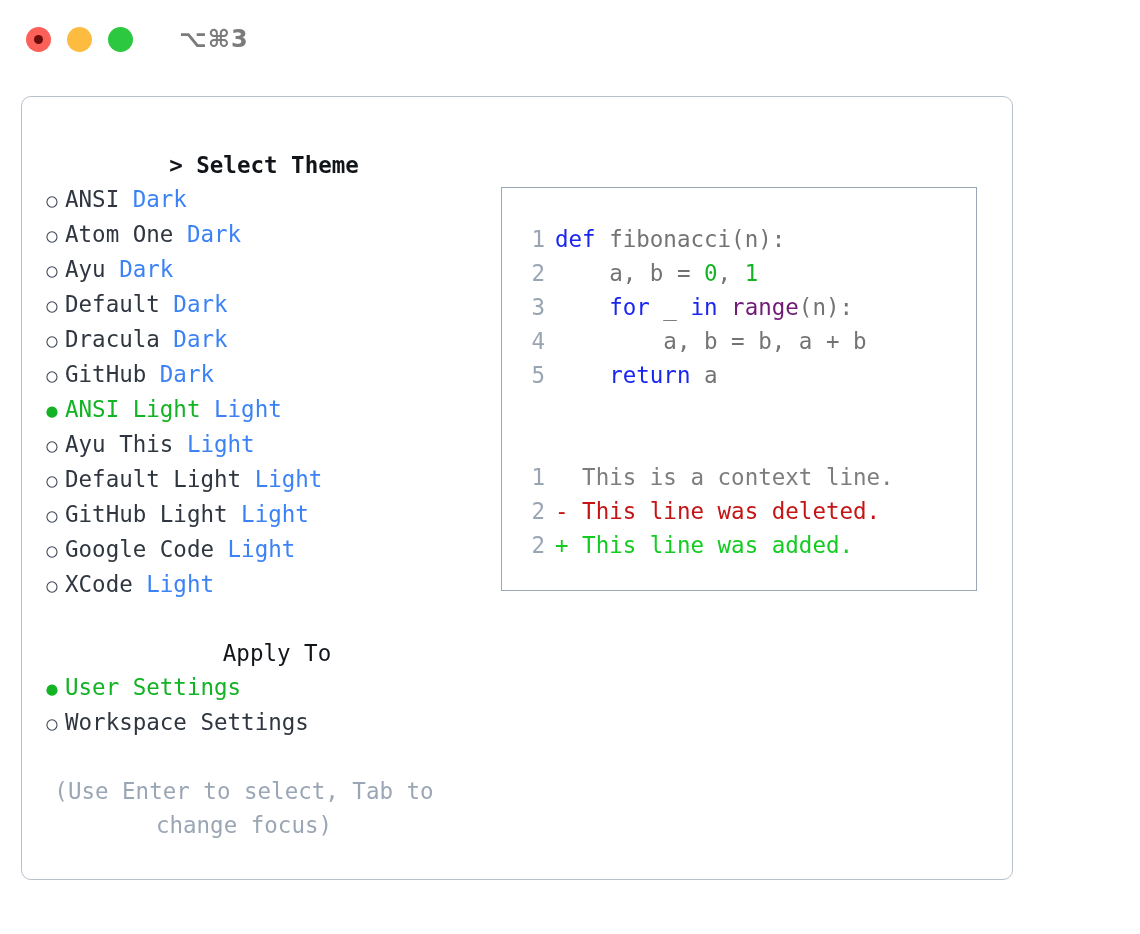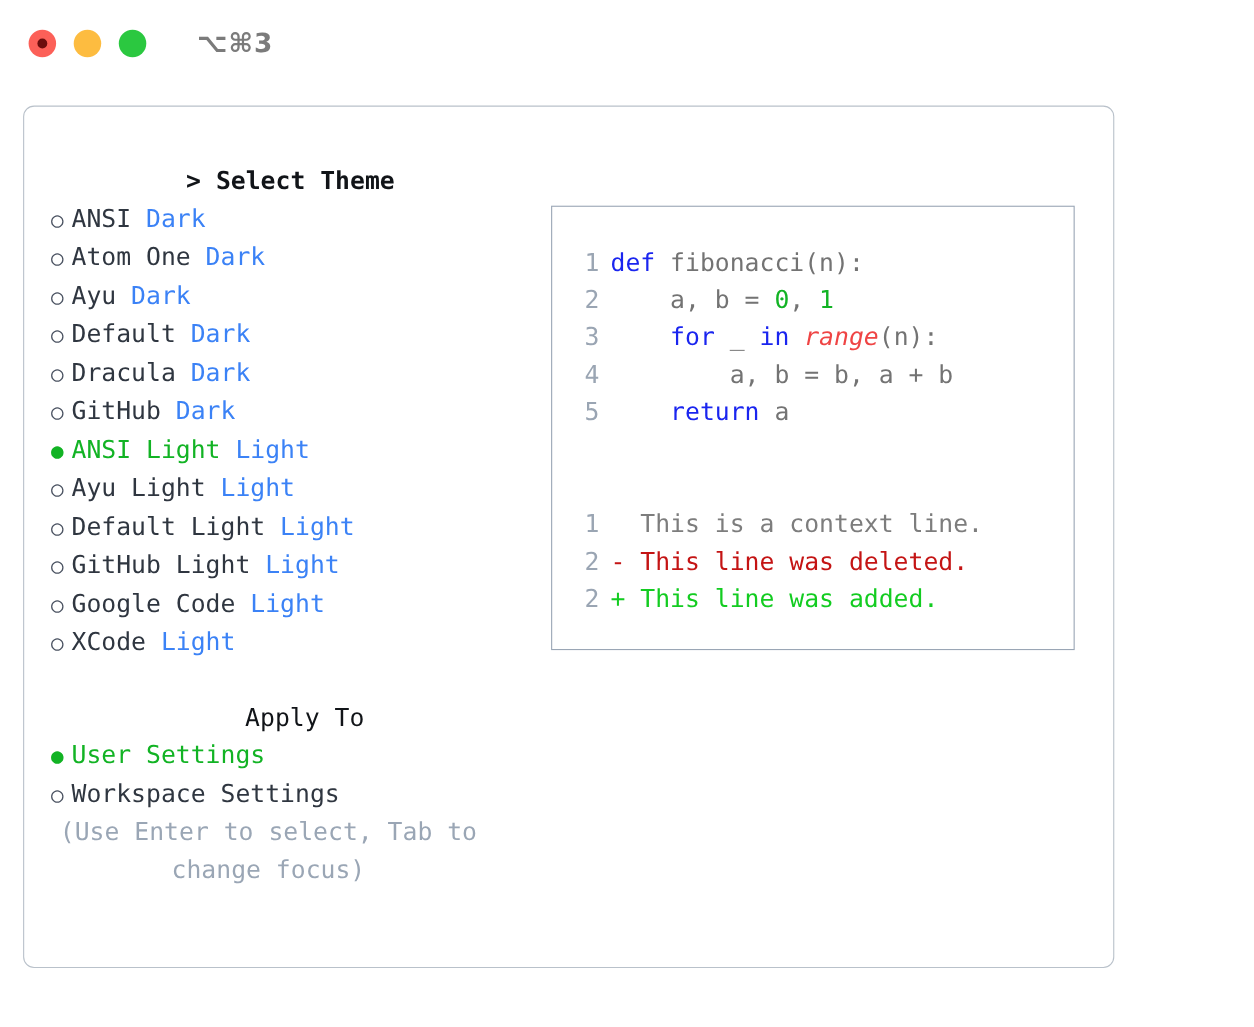"range" .tok-fn { color: #ef4444 -> #701a75; font-style: italic -> none }
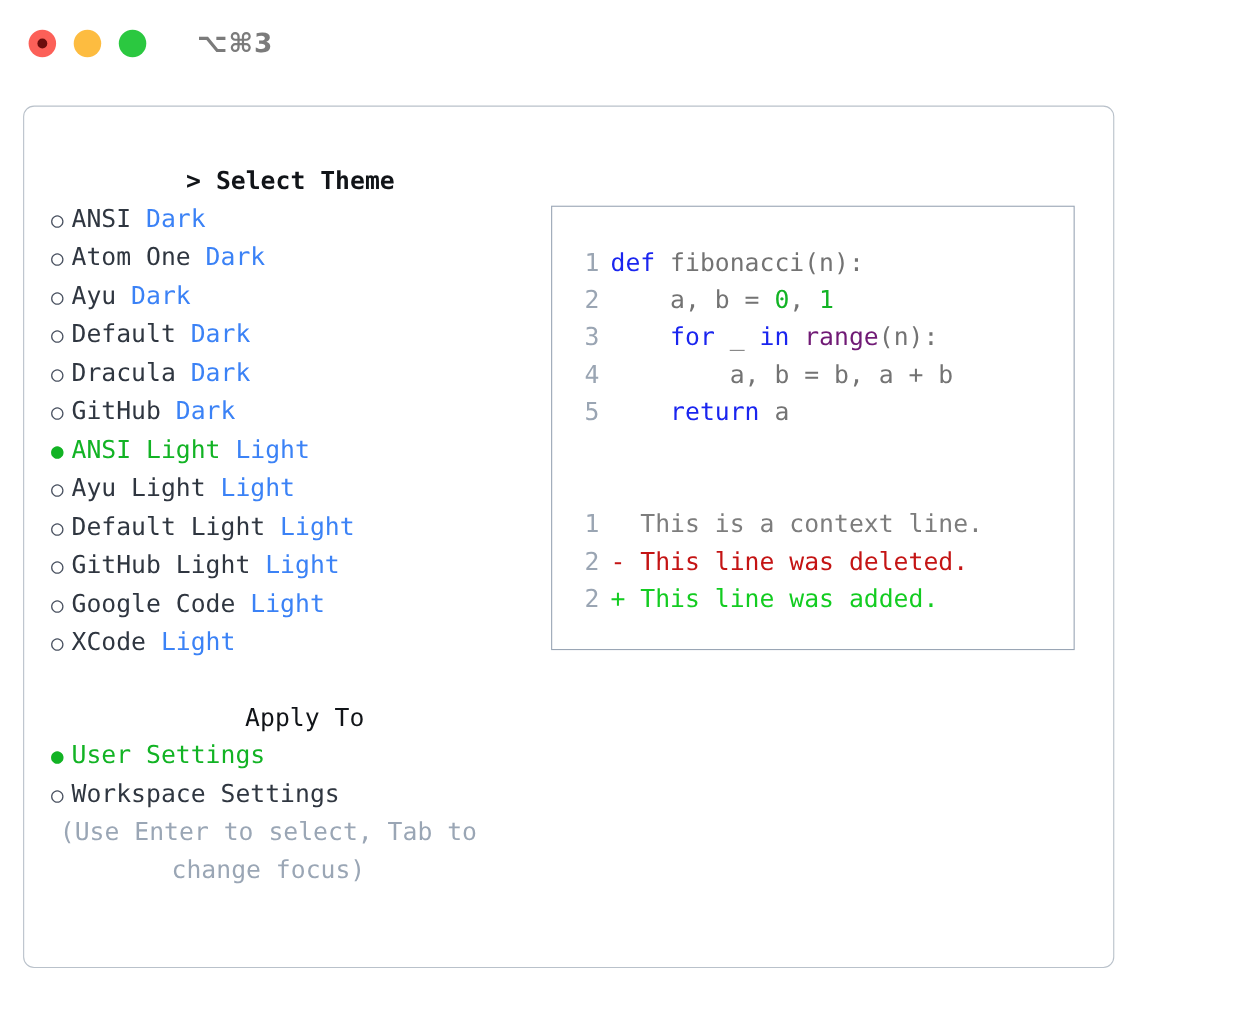"Ayu Light" span.opt-label { text: Light -> This }
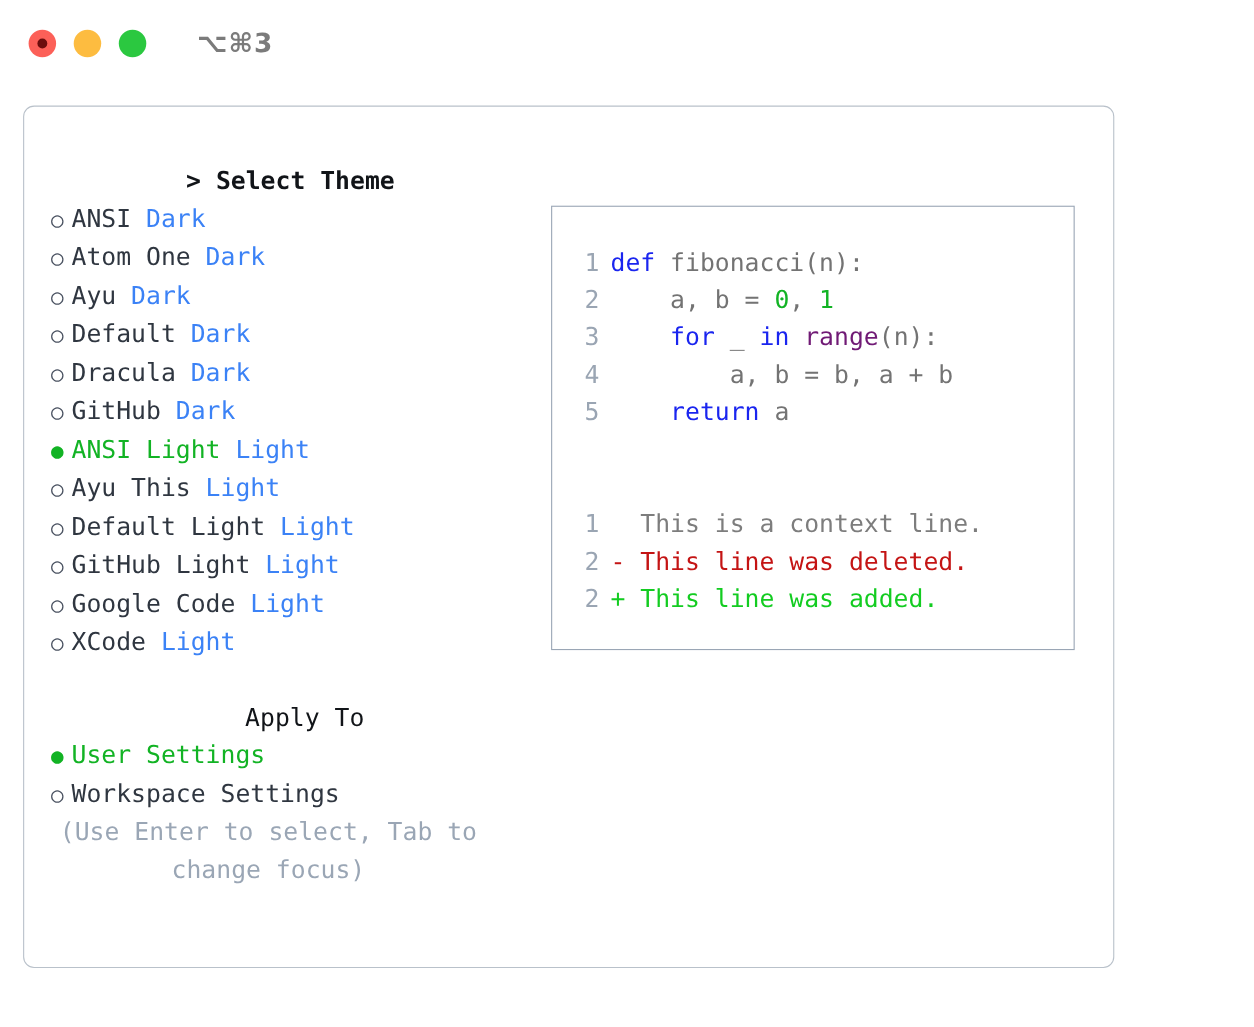"(Use Enter to select, Tab" .hint { margin-top: none -> 34px }
